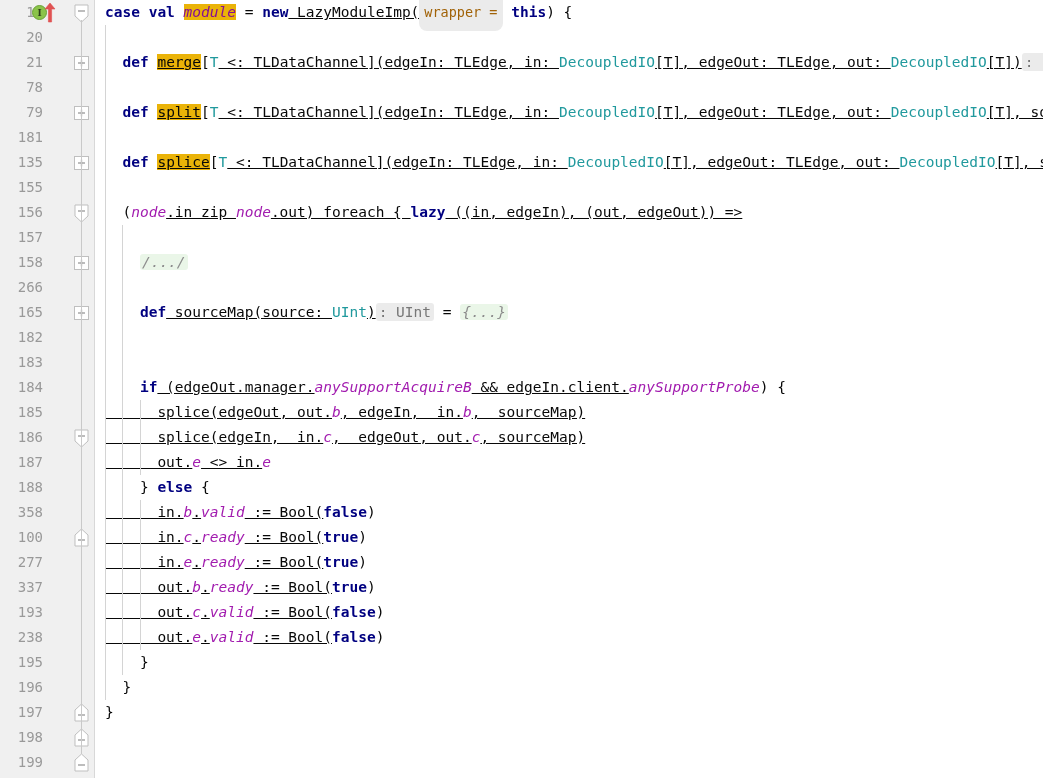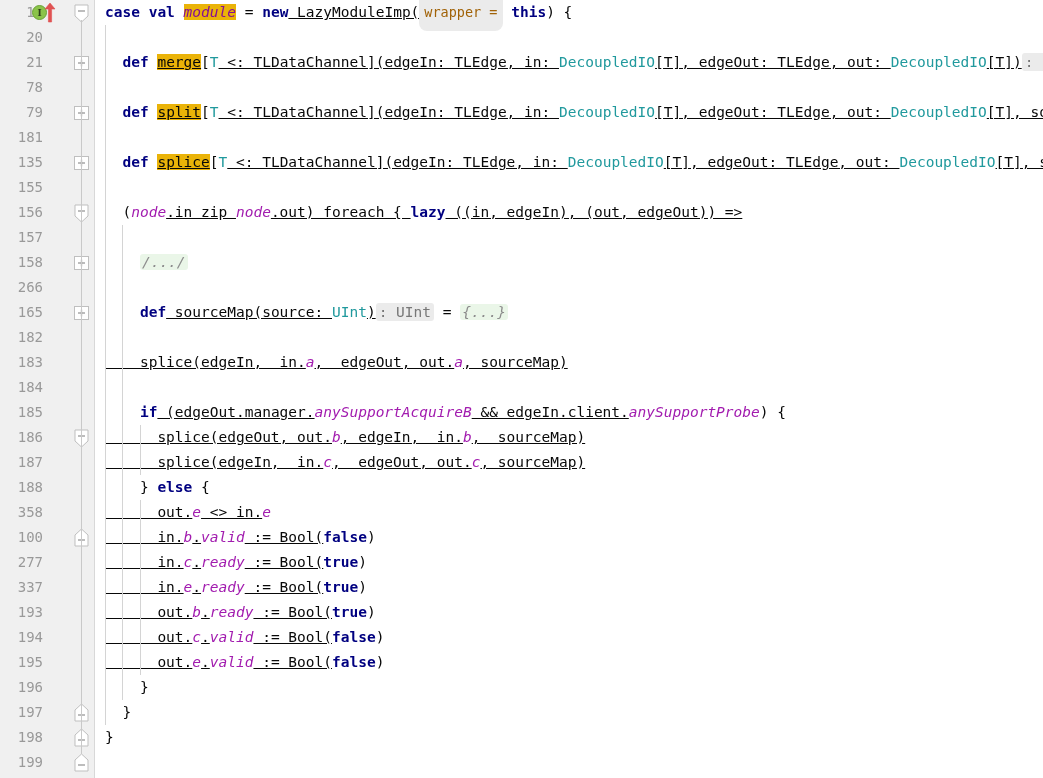"splice(edgeIn, in.a, edgeOut, out.a," div.crow { html: <div><div></div><div></div><span> splice(edgeIn, in.</span><span>a</span><span>, edgeOut, out.</span><span>a</span><span>, sourceMap)</span></div> -> none }
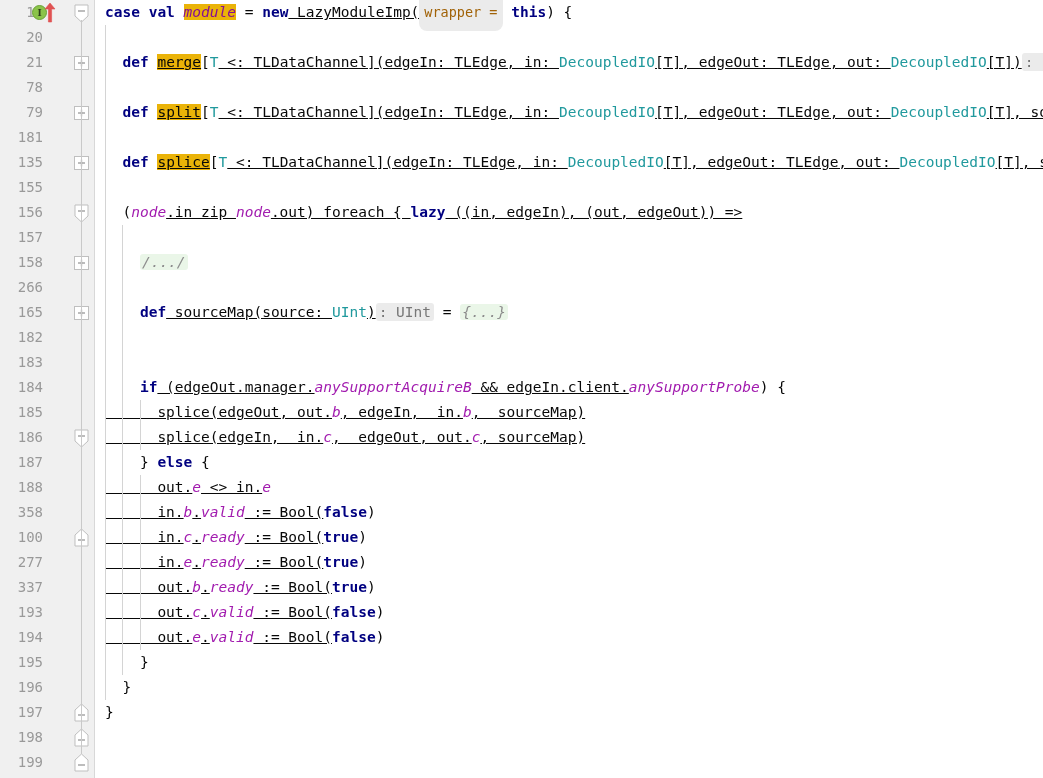"} else {" div.crow { order: before "out.e <> in.e" -> after "out.e <> in.e" }
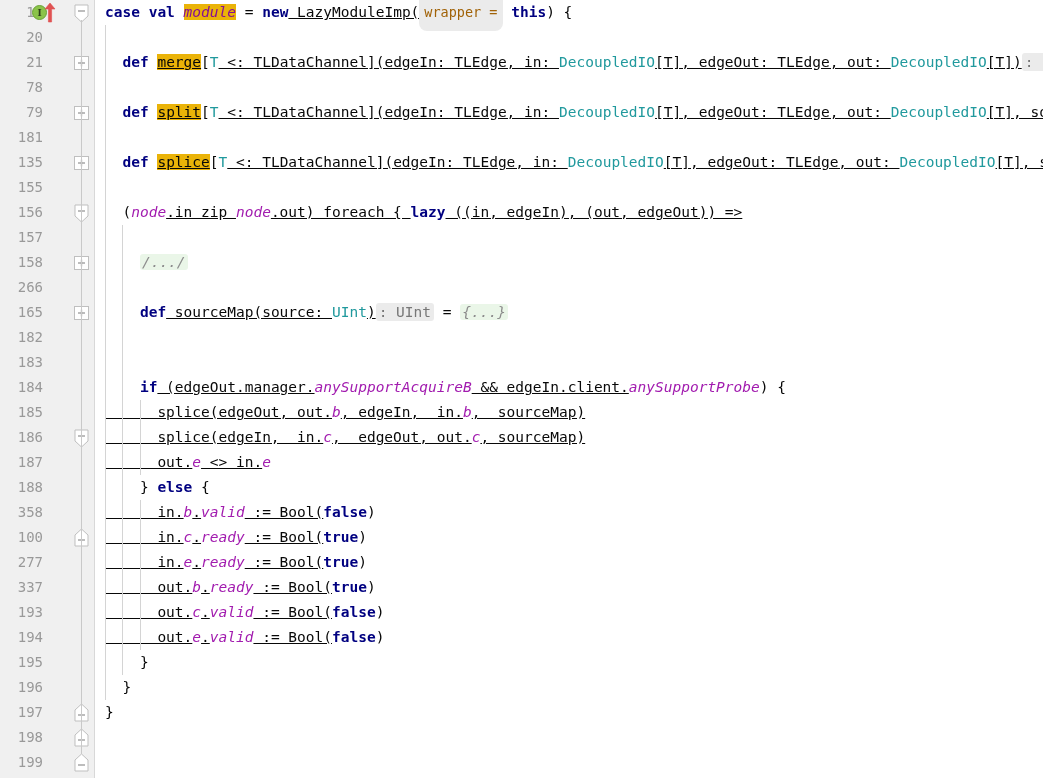"194" span.lnum { text: 194 -> 238 }
